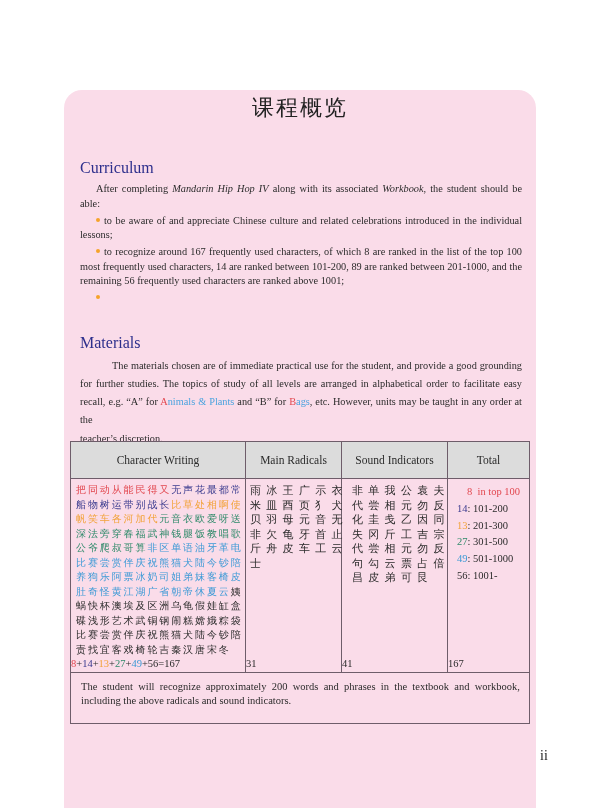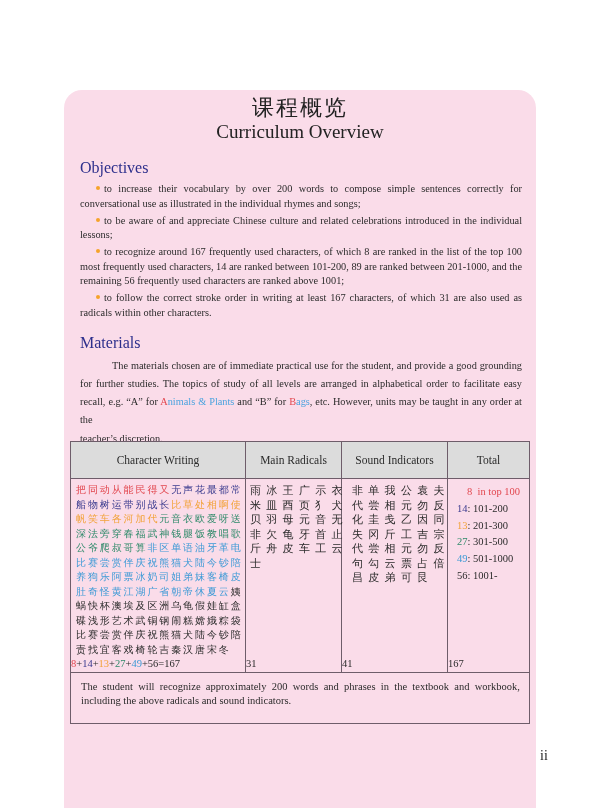"Curriculum Overview" div.title-en { html: <div>Curriculum Overview</div> -> none }
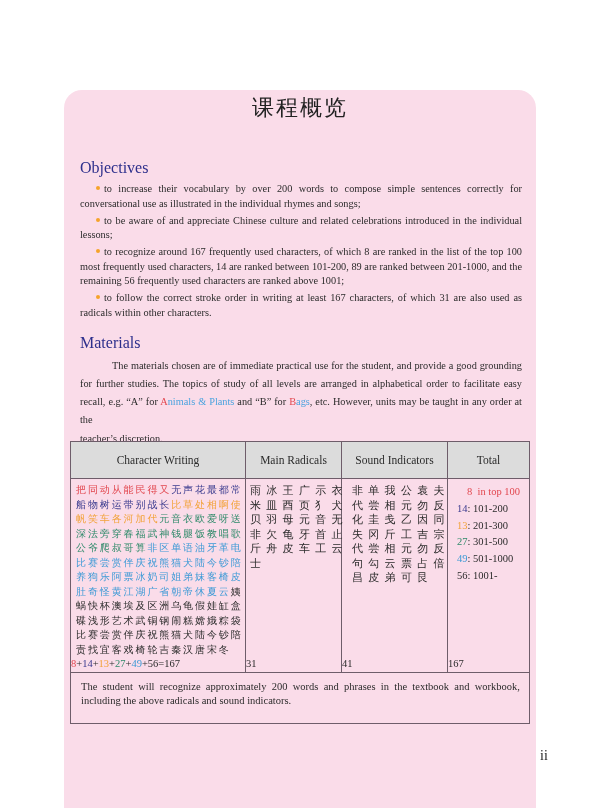"Objectives" div.section-heading { text: Objectives -> Curriculum }
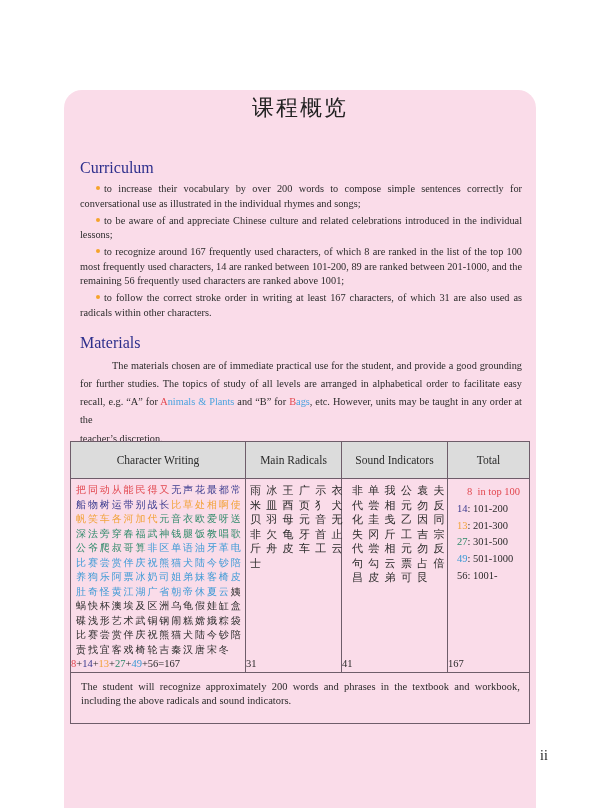"After completing Mandarin Hip Hop" p { html: none -> <p><span>After completing </span><i>Mandarin Hip Hop IV</i><span> along with its associated </span><i>Workbook</i><span>, the student should be able:</span></p> }
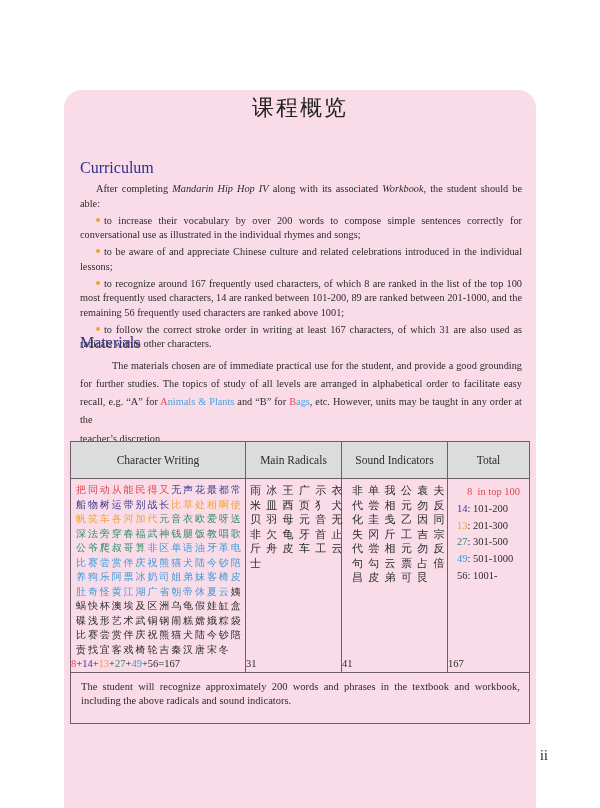"to increase their vocabulary by" p { html: <p><span></span><span>to increase their vocabulary by over 200 words to compose simple sentences correctly for conversational use as illustrated in the individual rhymes and songs;</span></p> -> none }
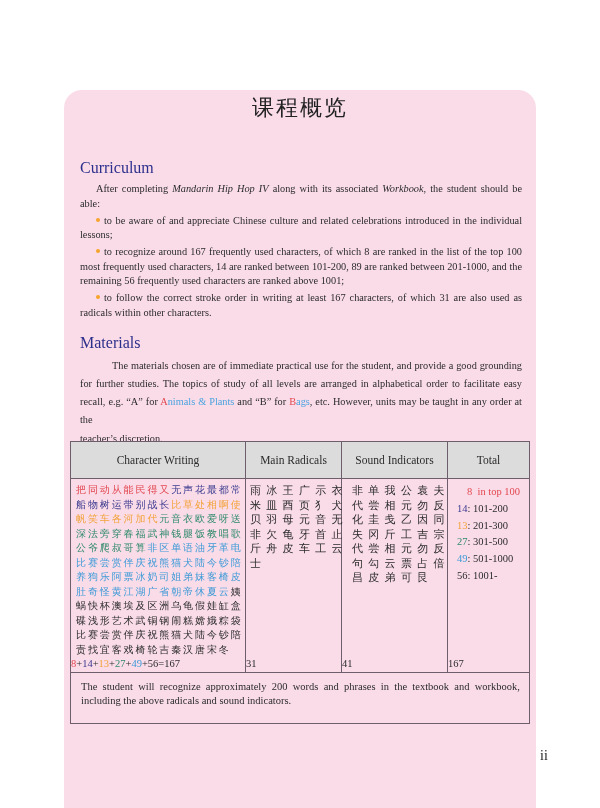"to follow the correct stroke" span { html: <span>to follow the correct stroke order in writing at least 167 characters, of which 31 are also used as radicals within other characters.</span> -> none }
